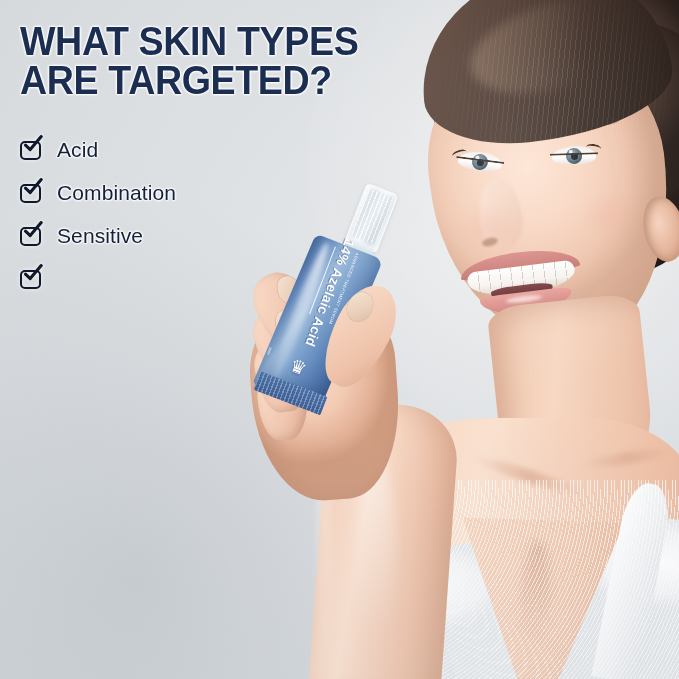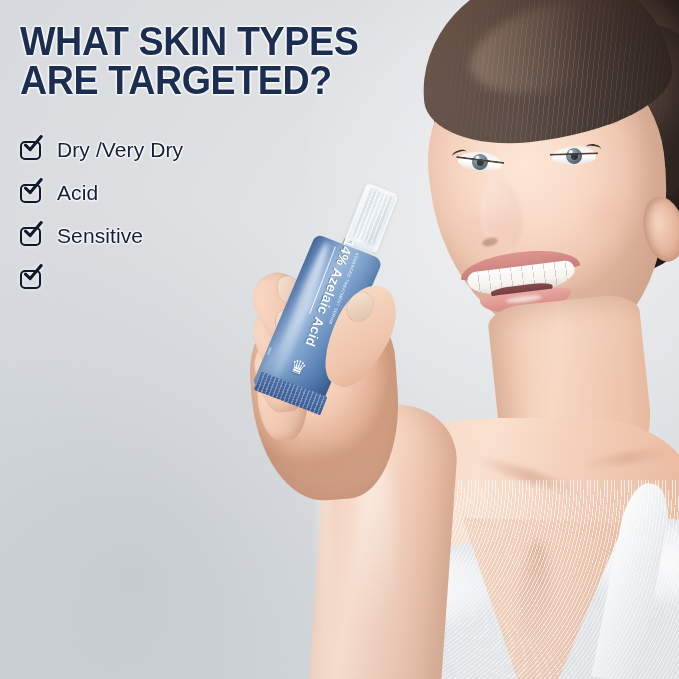"Dry /Very Dry" div.check-row { html: <div> <span> <span></span> <svg> <path></path> </svg> </span> <span>Dry /Very Dry</span> </div> -> none }
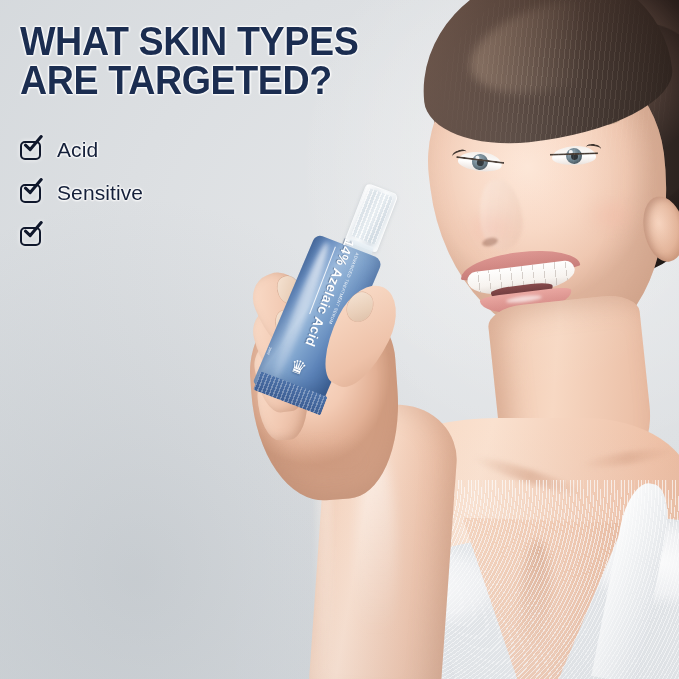"Combination" div.check-row { html: none -> <div> <span> <span></span> <svg> <path></path> </svg> </span> <span>Combination</span> </div> }
